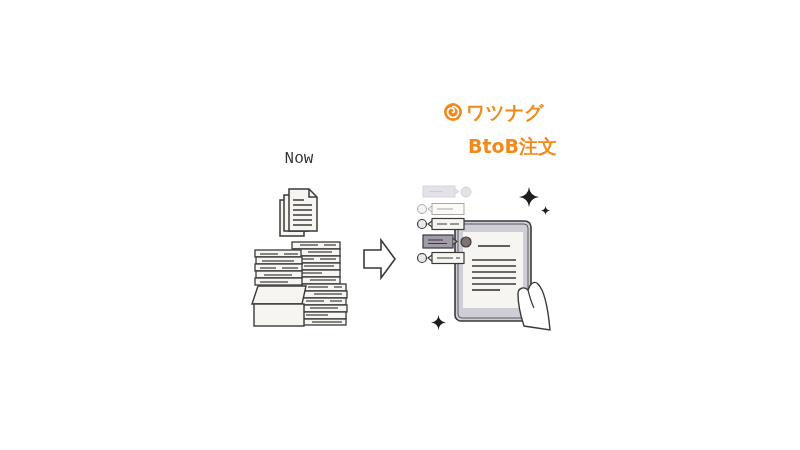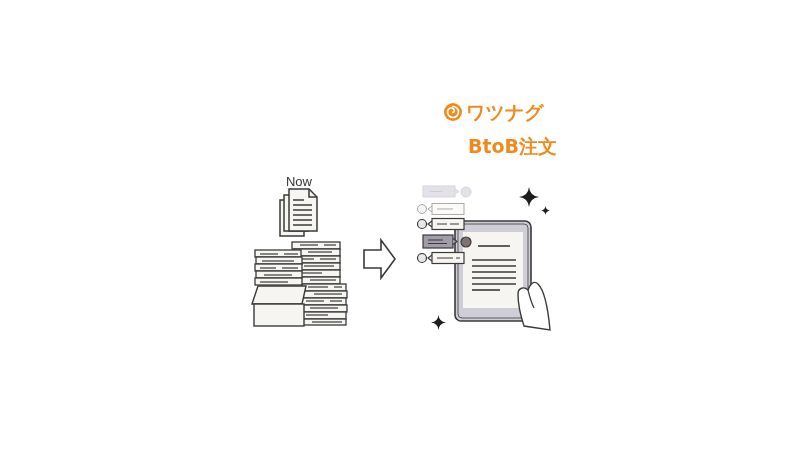"Now" .now-label { font-family: Liberation Sans, sans-serif -> Liberation Mono, monospace; font-size: 13px -> 16px; margin-top: 24px -> none }
